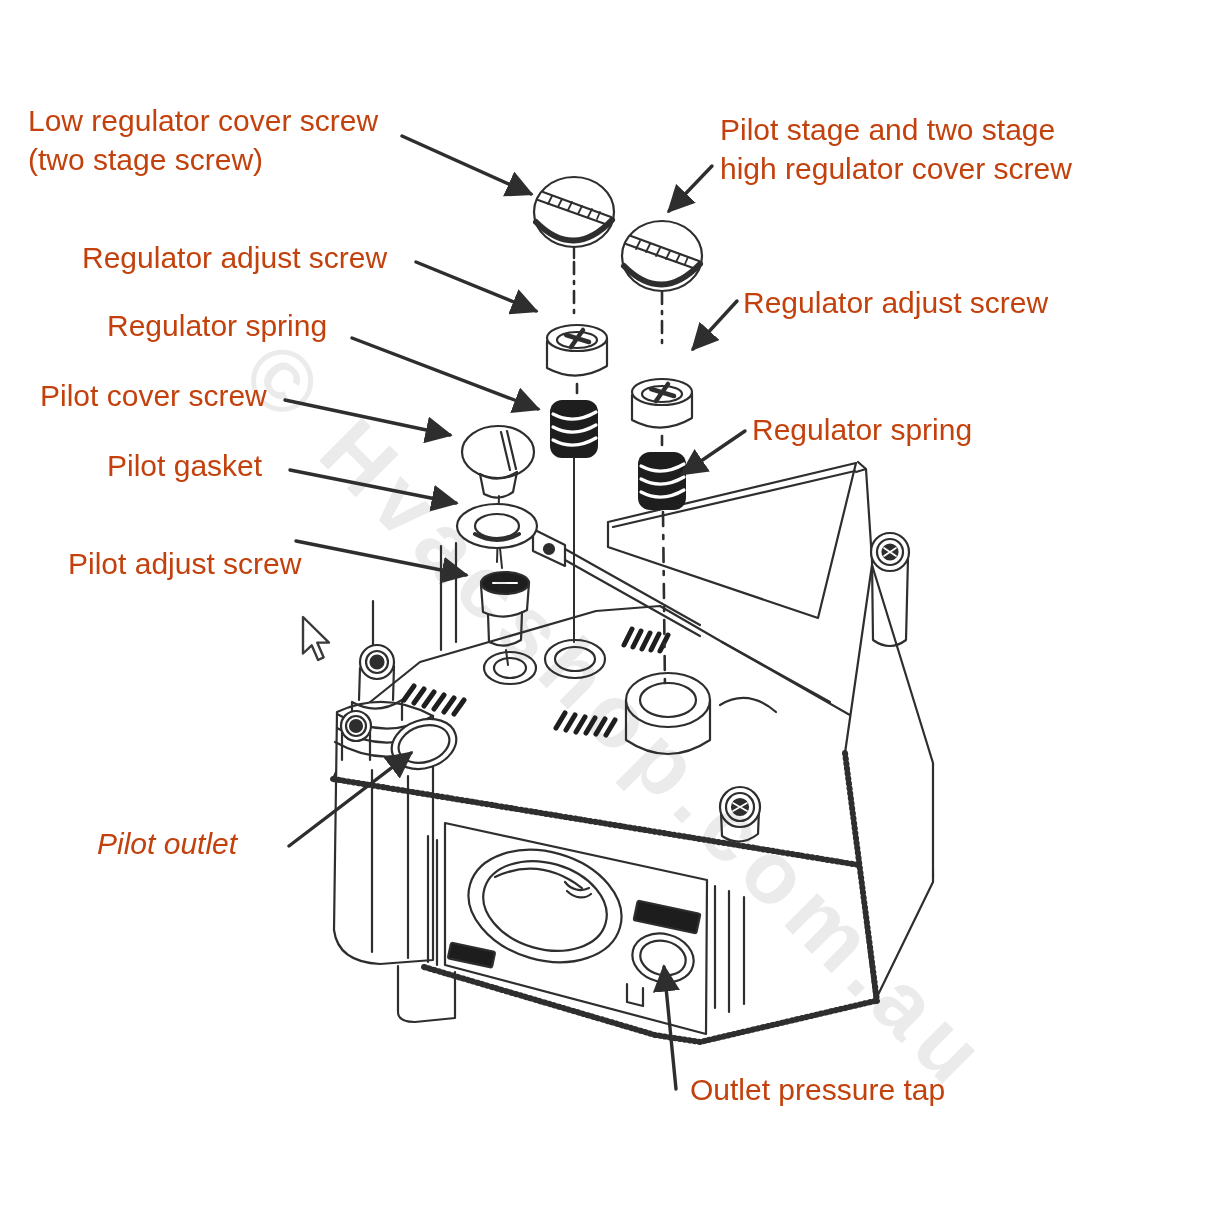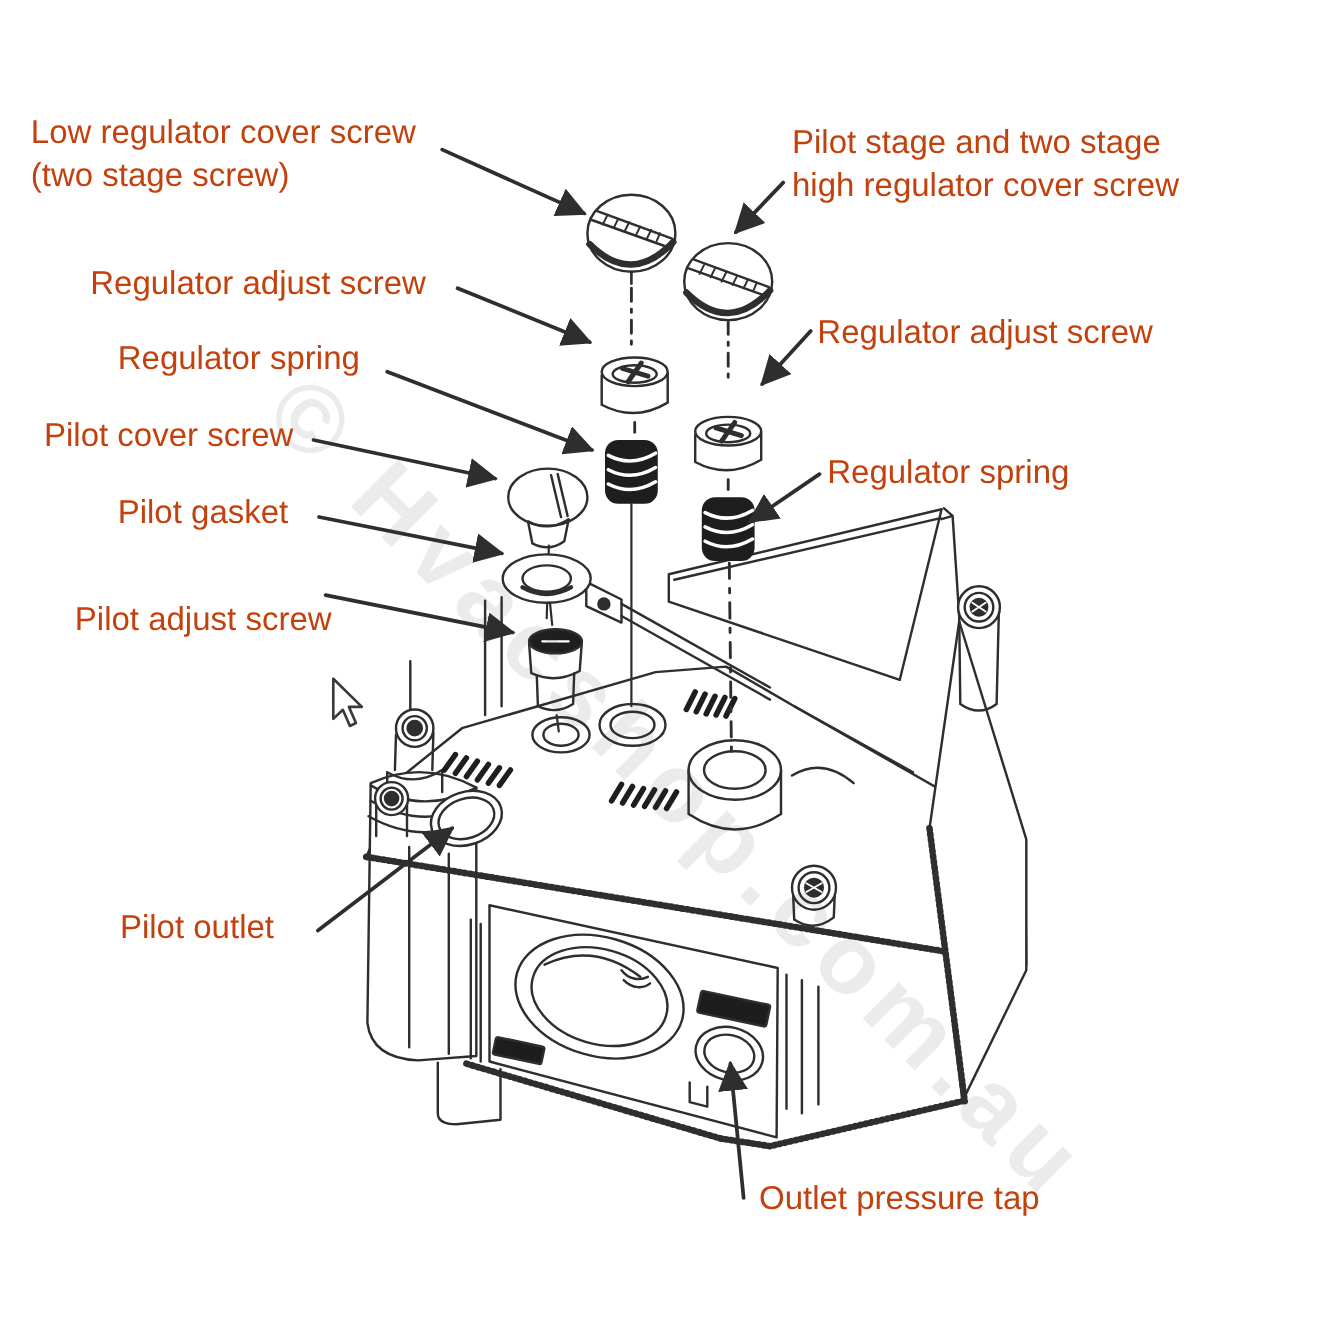"Pilot outlet" div.lbl { font-style: none -> italic; left: 109px -> 97px }
